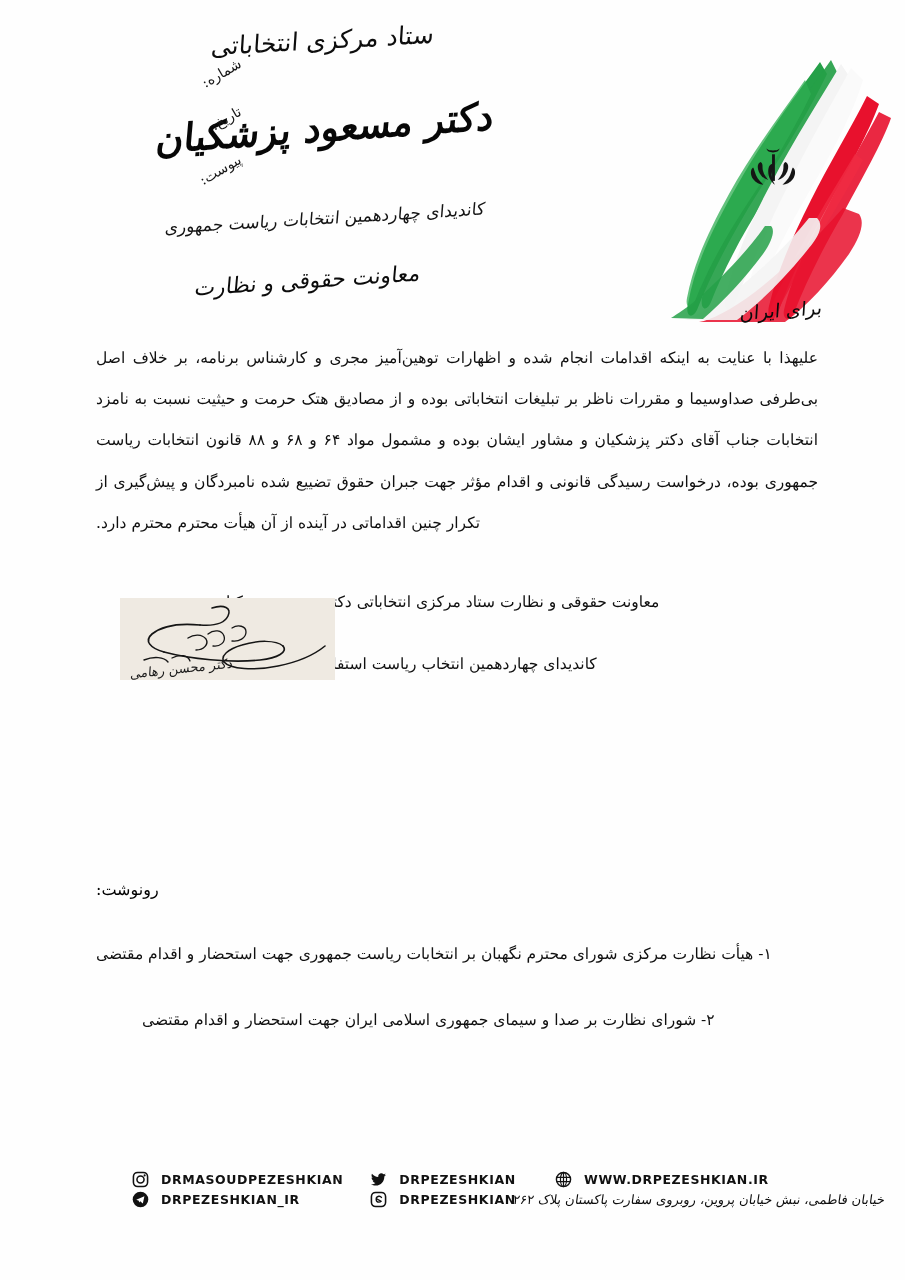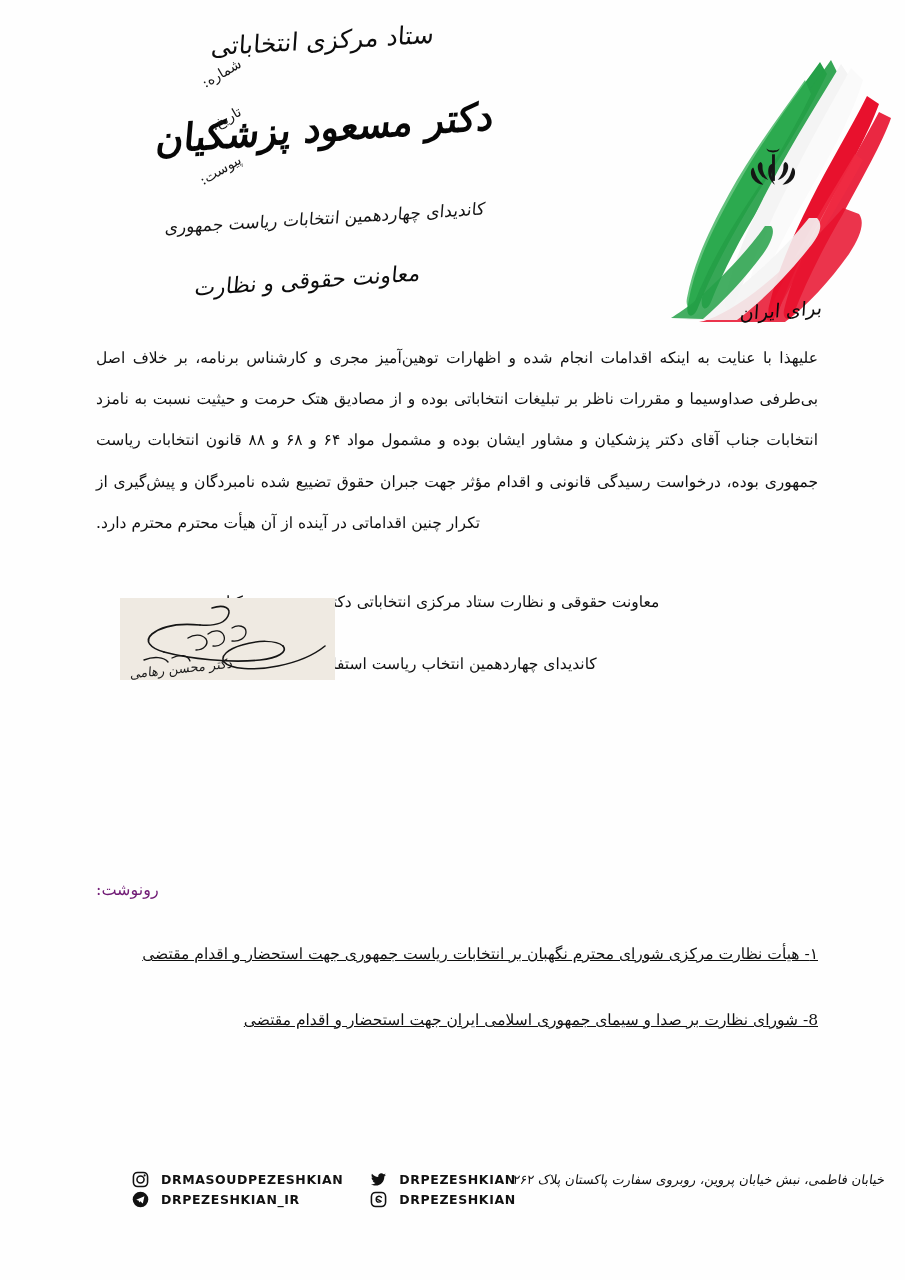"رونوشت:" .cc-title { color: #701a75 -> #000000 }
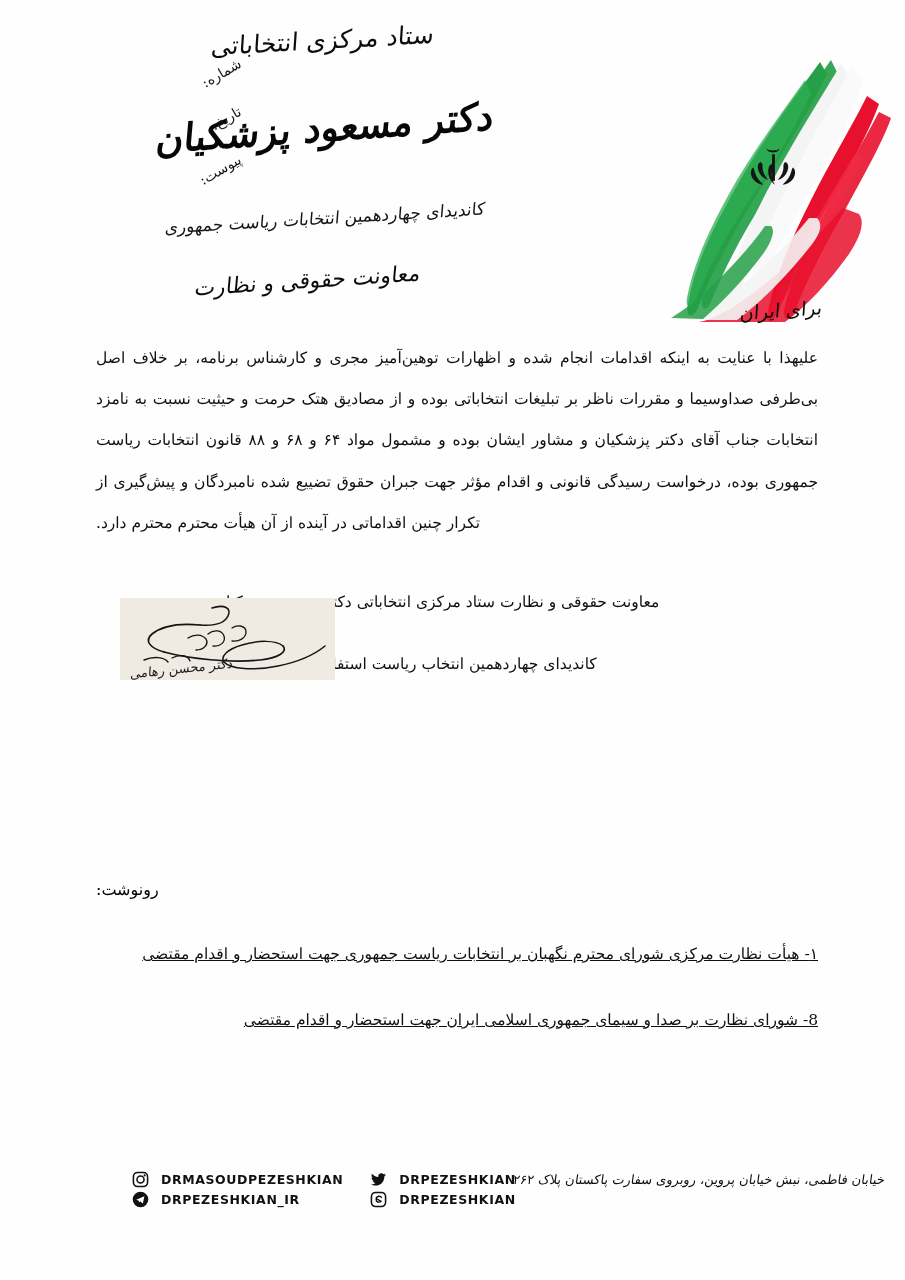"۱- هیأت نظارت مرکزی شورای" .cc-item { text-align: right -> left; text-decoration: underline -> none }
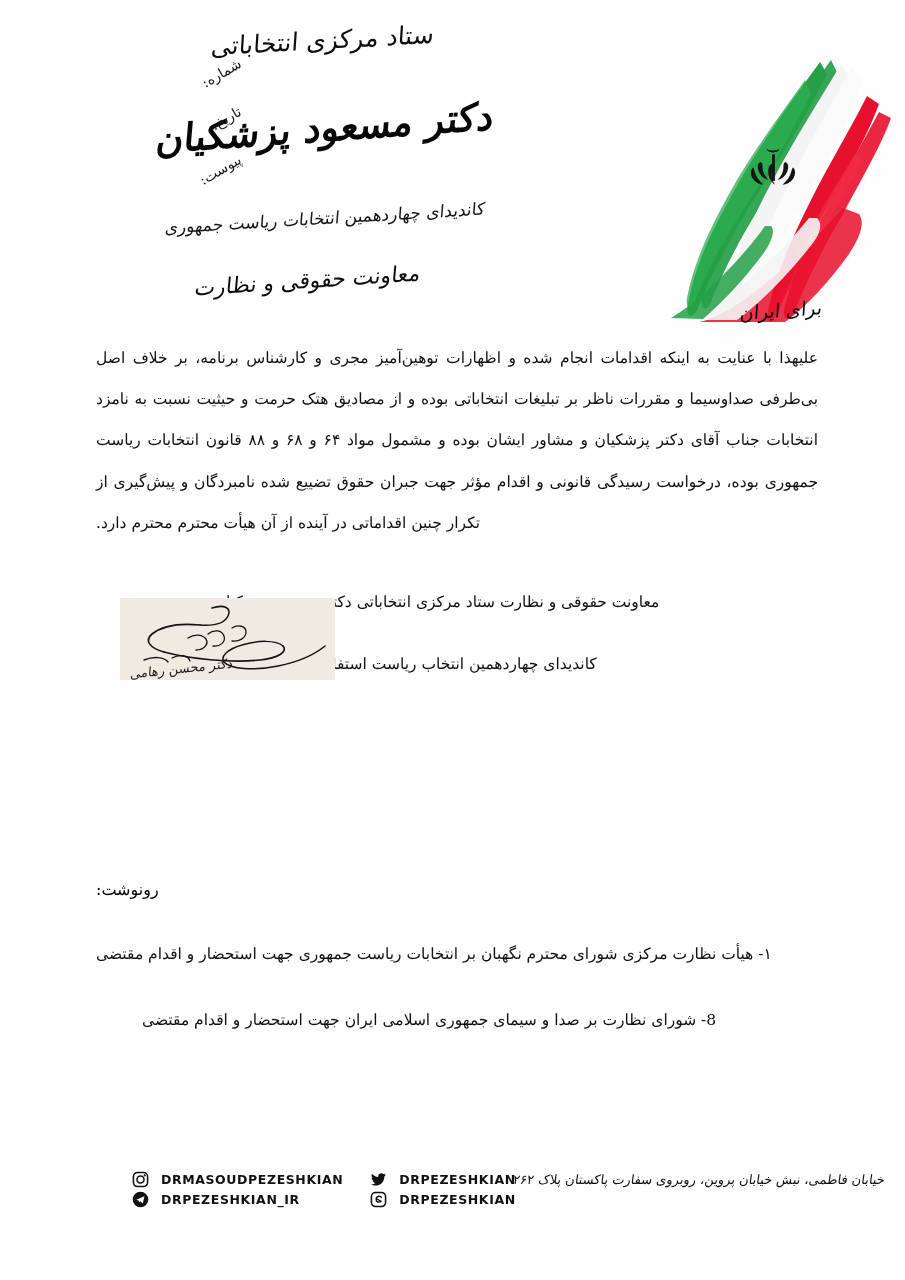"8- شورای نظارت بر صدا" div.cc-item { text: 8- -> ۲- }
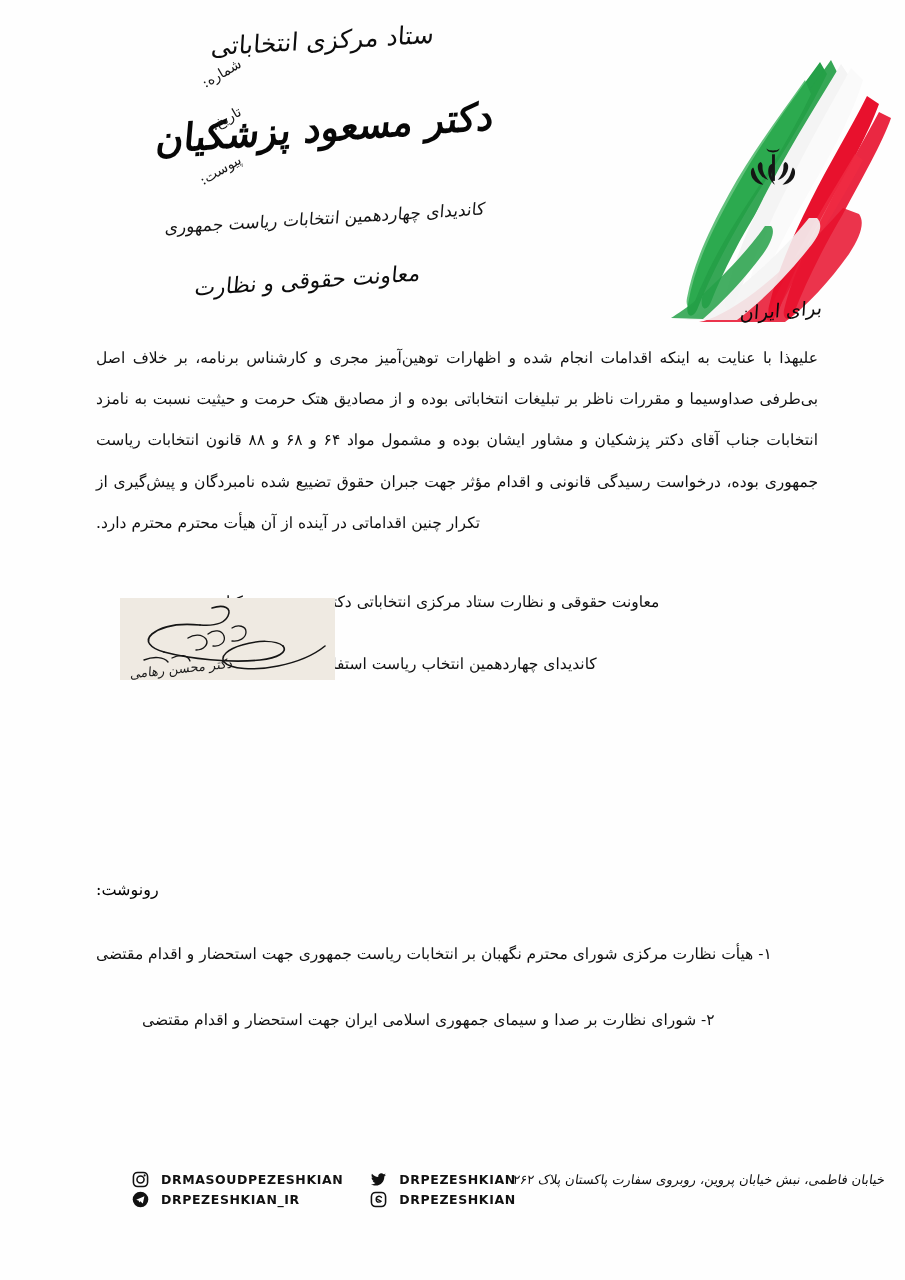"WWW.DRPEZESHKIAN.IR" div.frow { html: none -> <div> <svg> <circle></circle> <ellipse></ellipse> <path></path> </svg> <span>WWW.DRPEZESHKIAN.IR</span> </div> }
